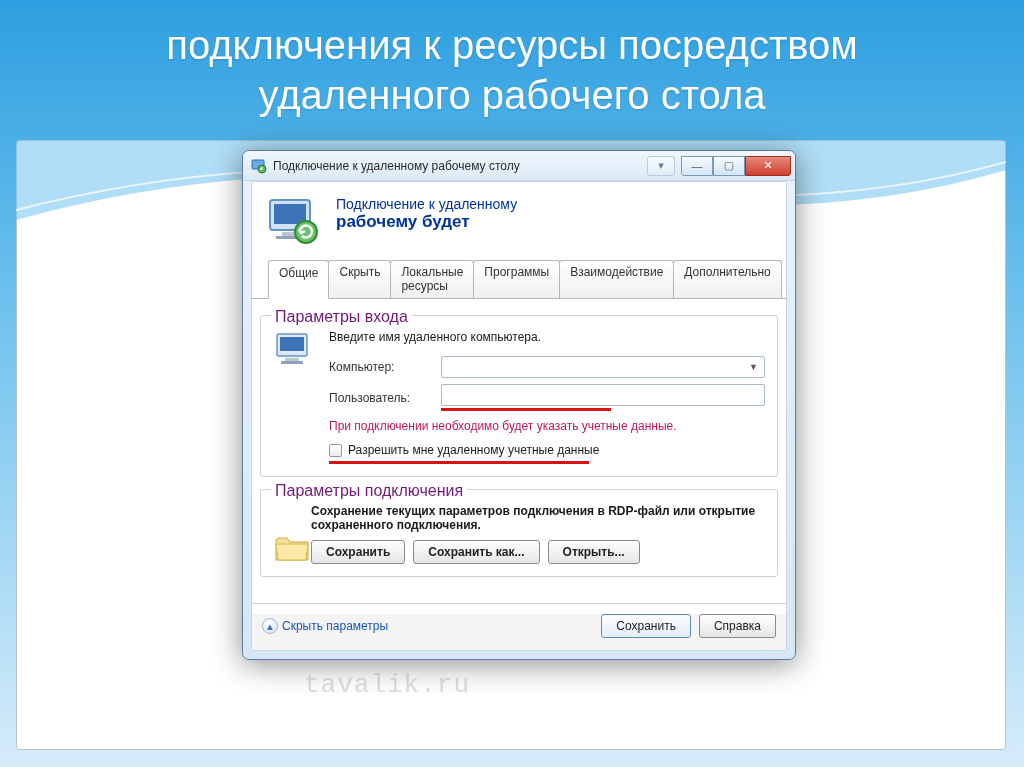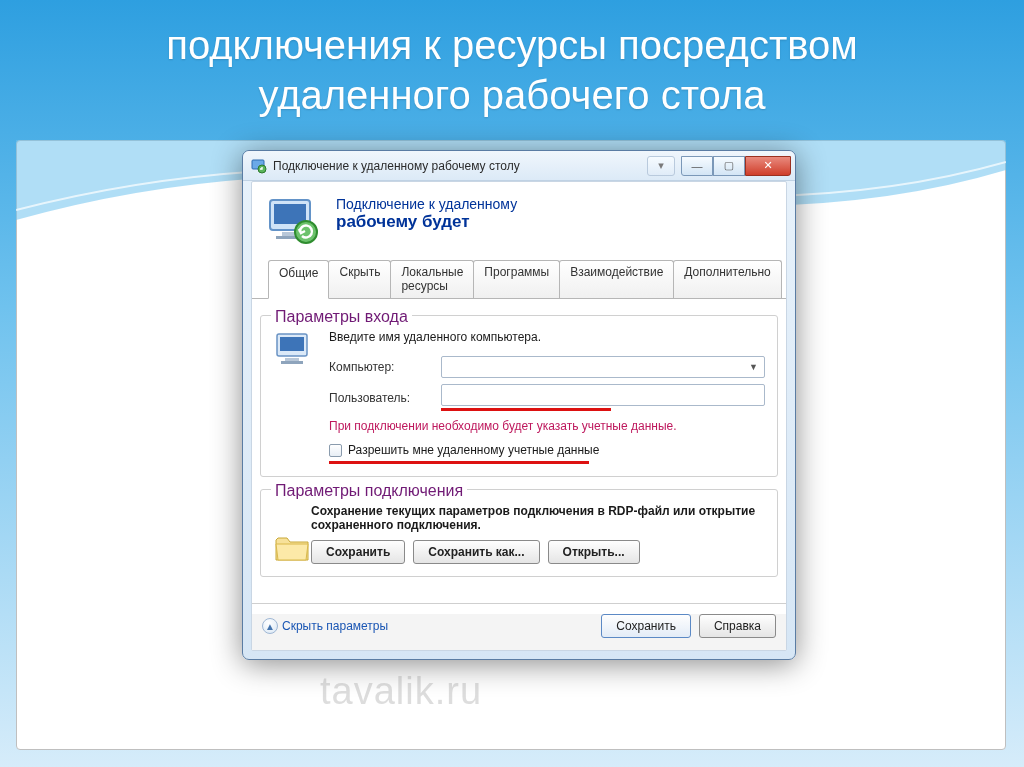"tavalik.ru" .watermark { font-family: Liberation Sans, sans-serif -> Liberation Mono, monospace; font-size: 38px -> 26px; left: 320px -> 304px }
